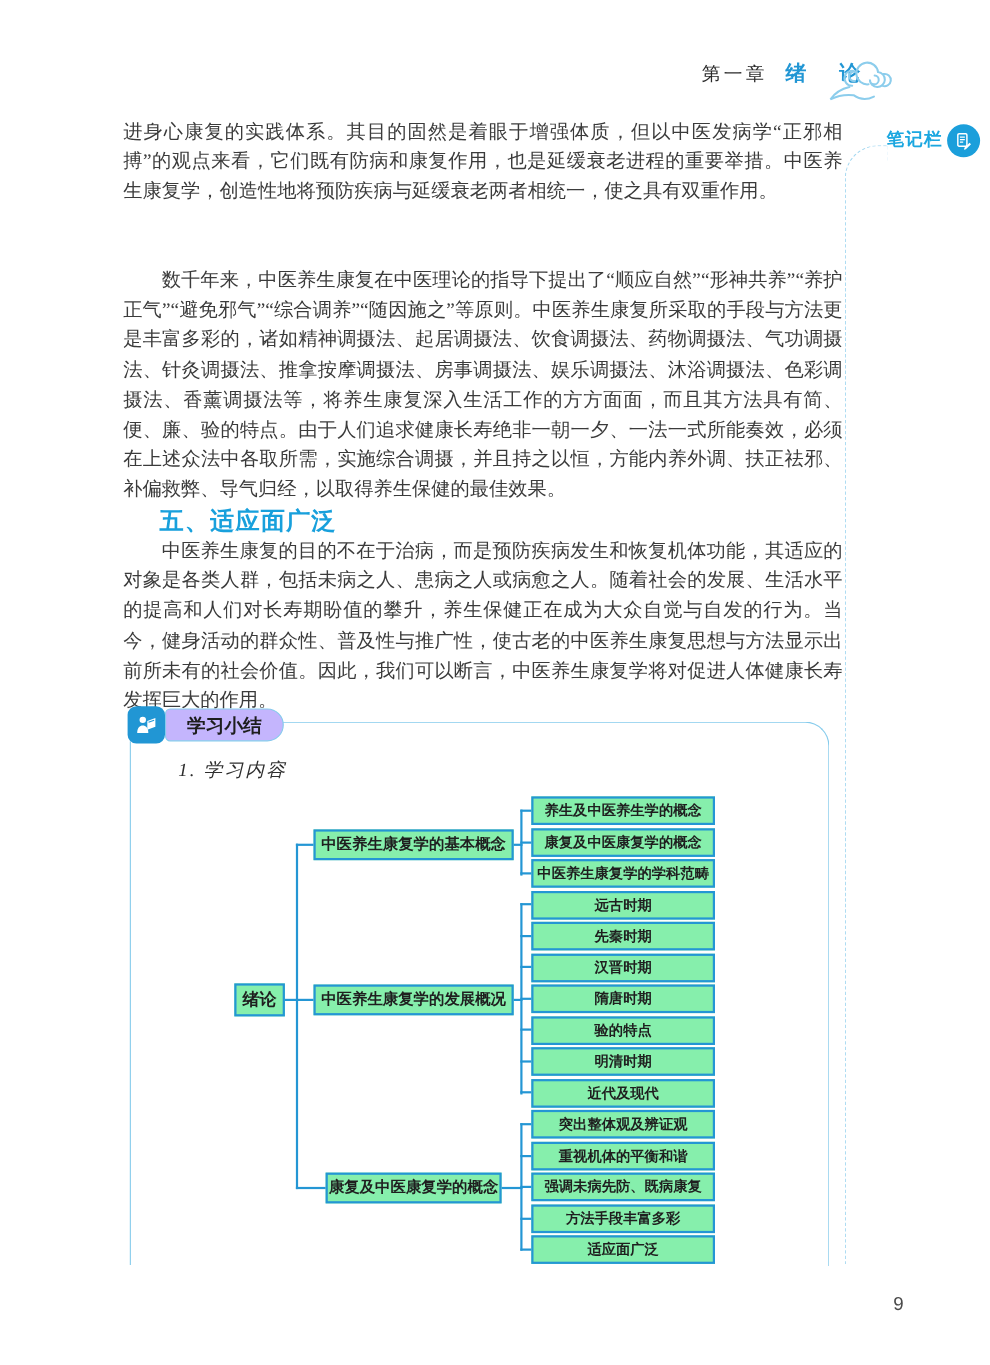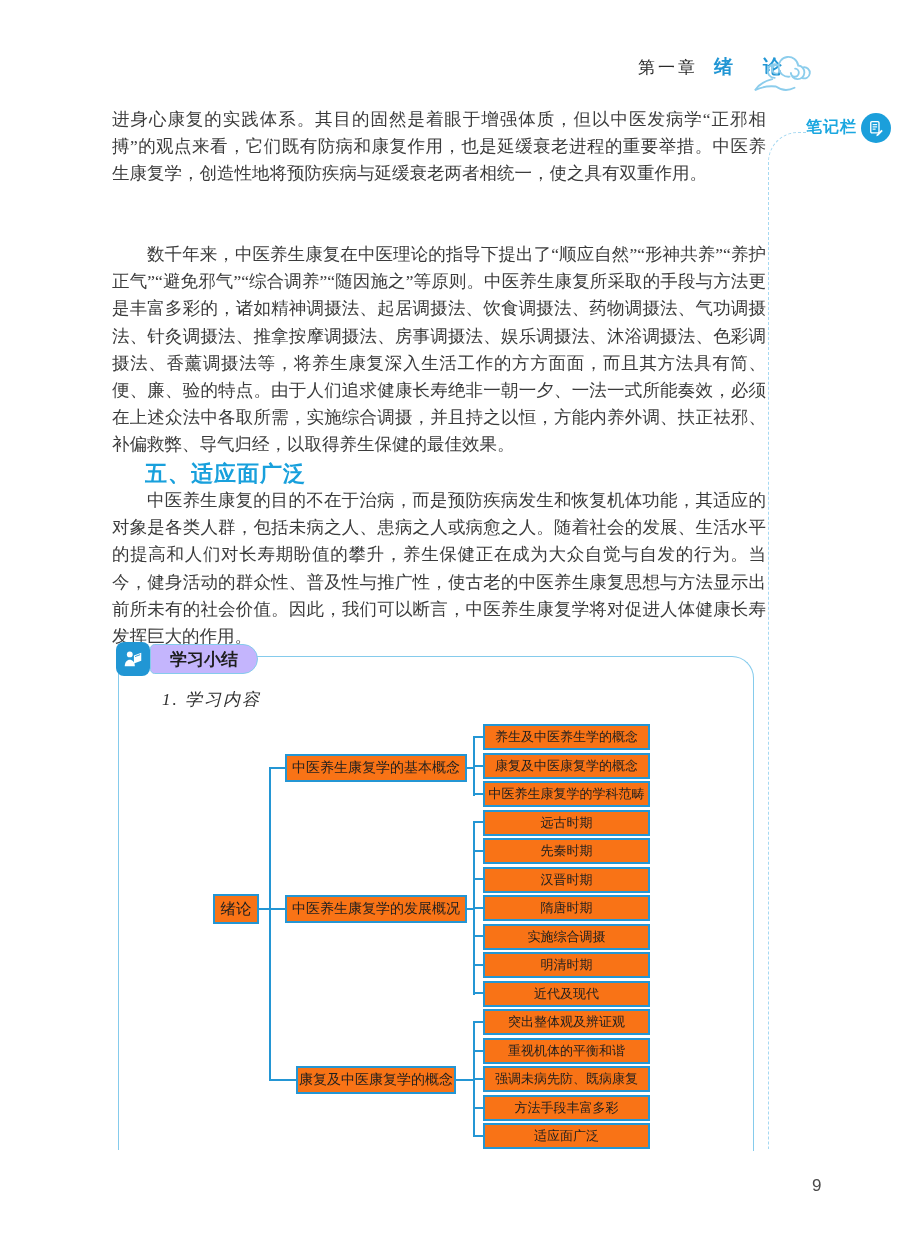"养生及中医养生学的概念" .tnode { background: #f97316 -> #86efac; font-weight: normal -> bold }
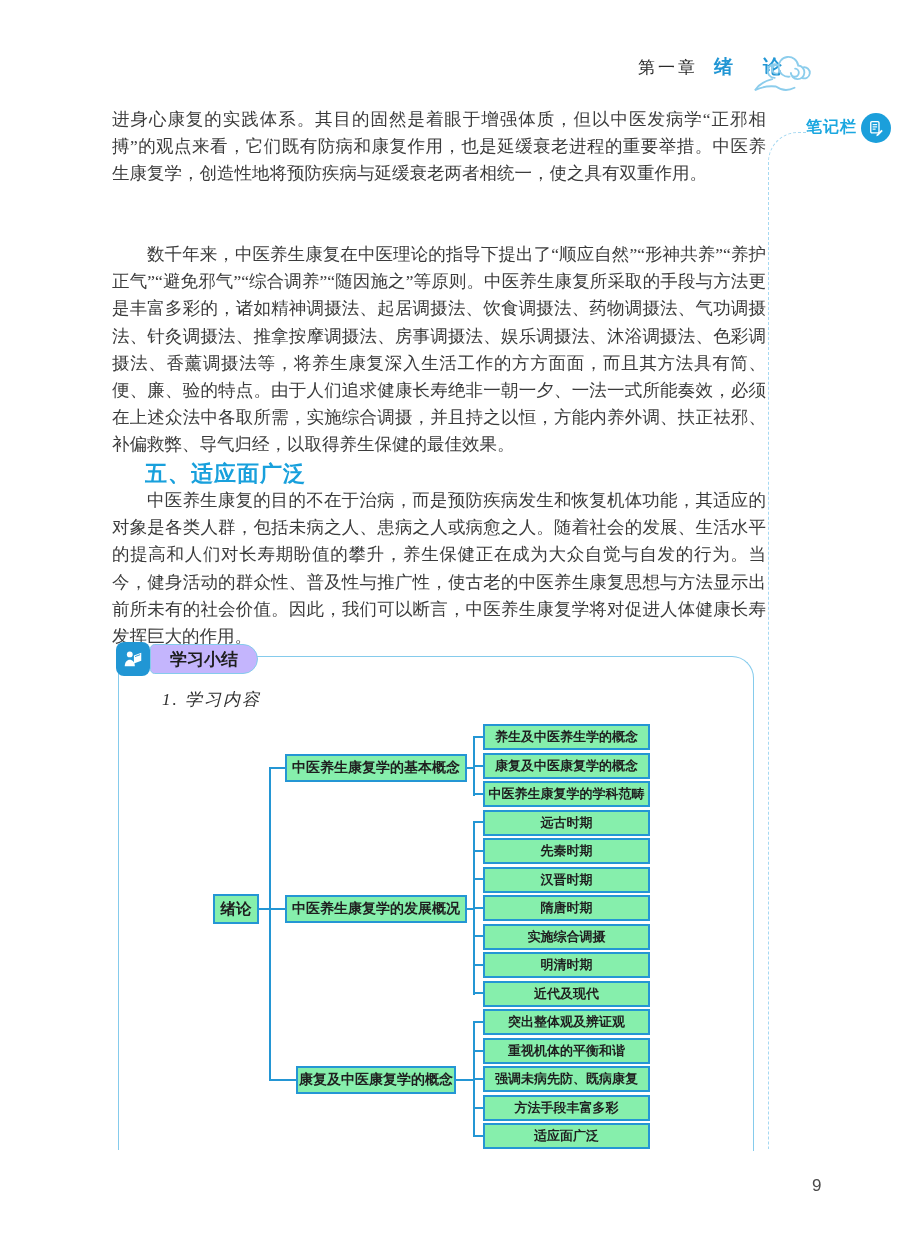"实施综合调摄" div.tnode { text: 实施综合调摄 -> 验的特点 }
